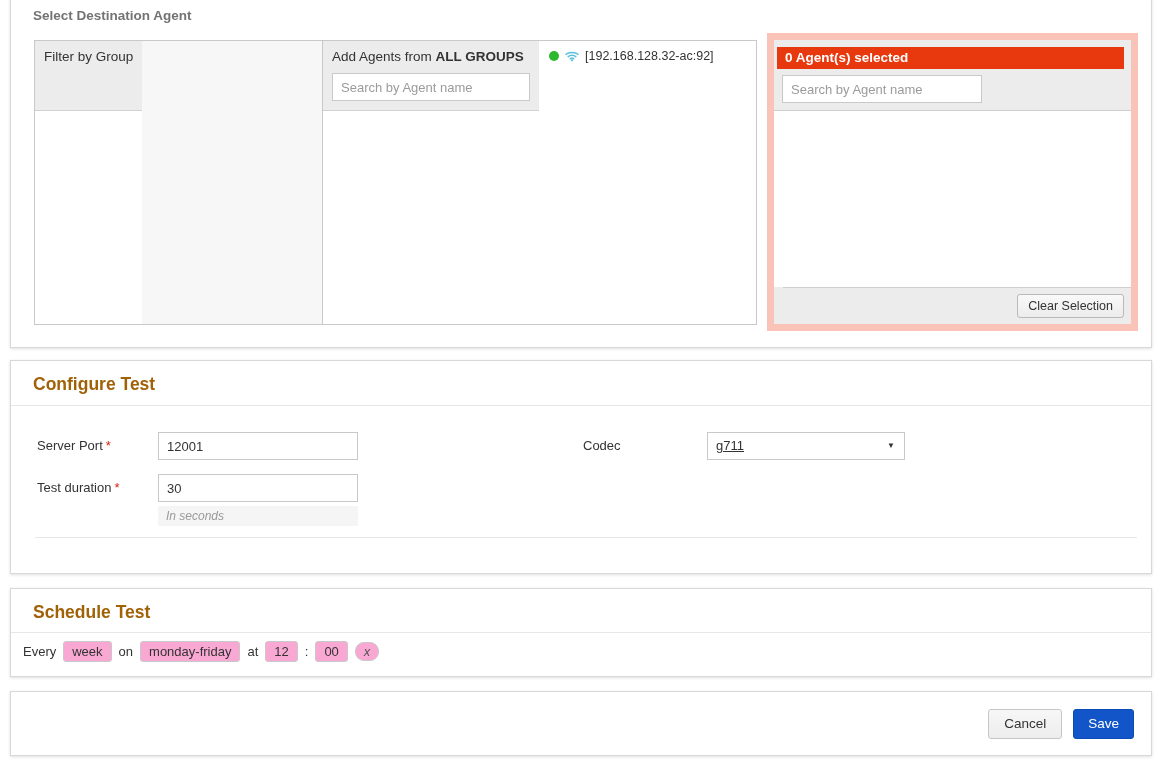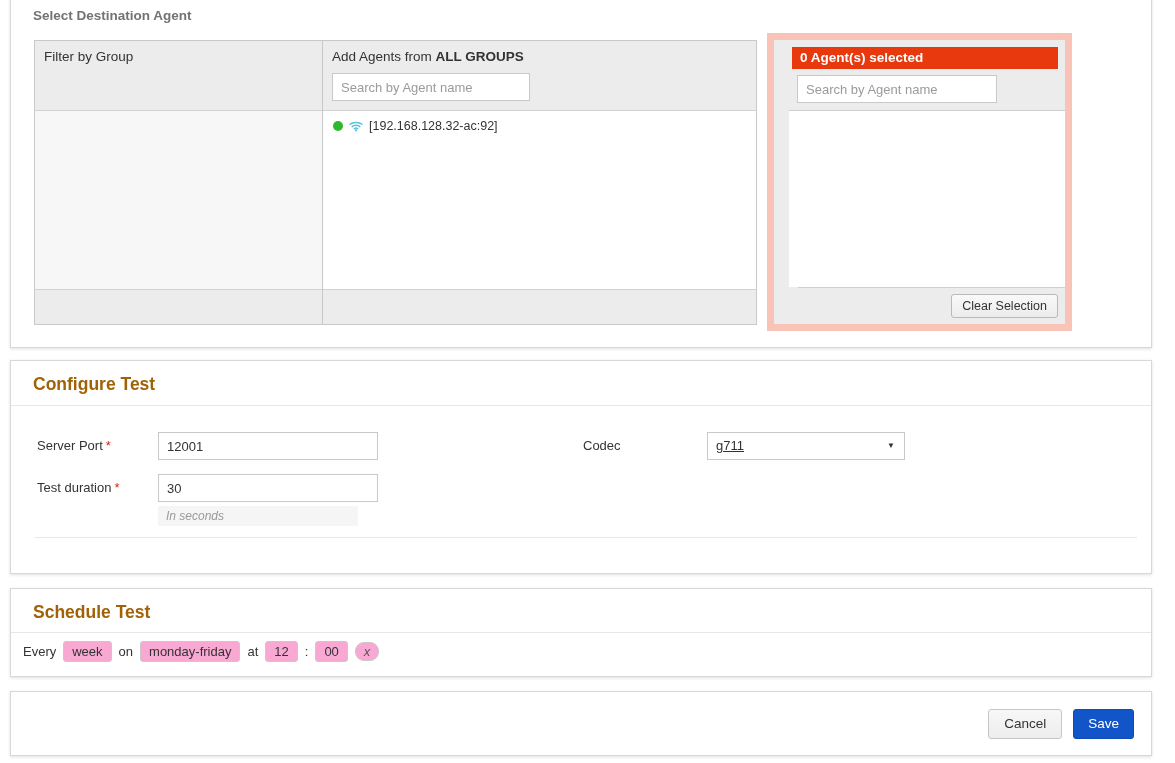"Filter by Group" .col { flex-direction: column -> row }
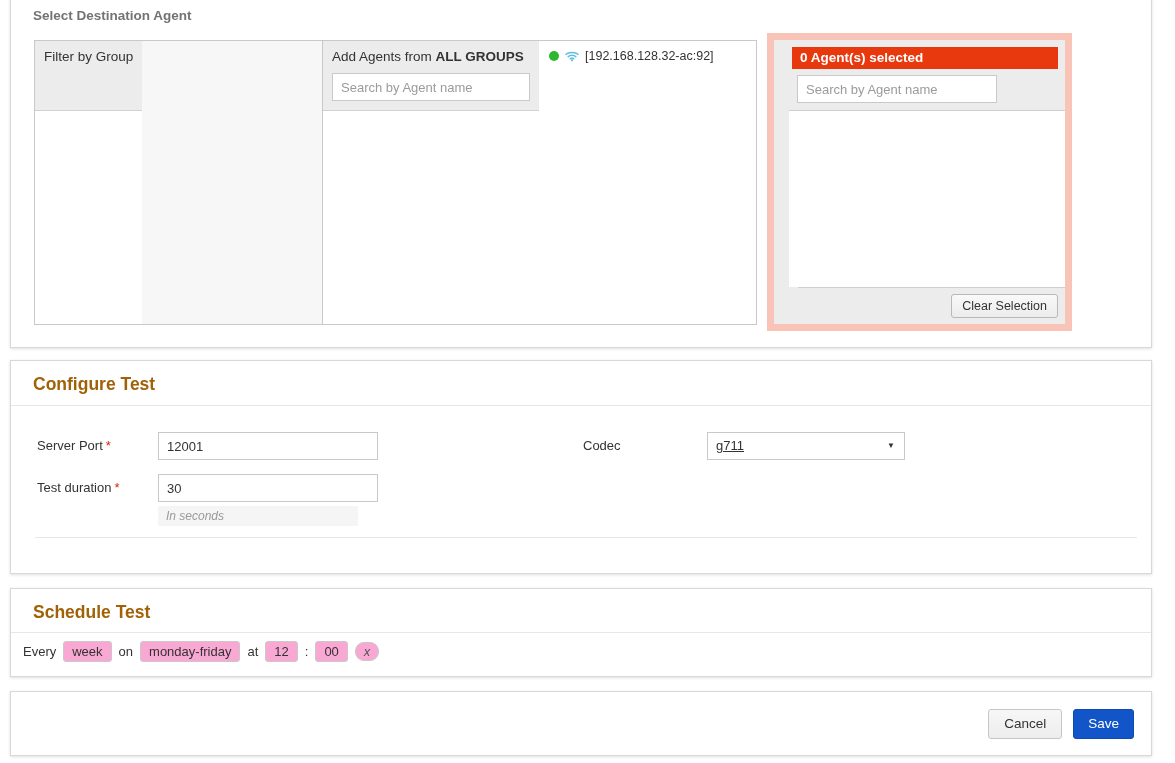"0 Agent(s) selected" .selected-panel { padding-left: 15px -> none; width: 305px -> 371px }
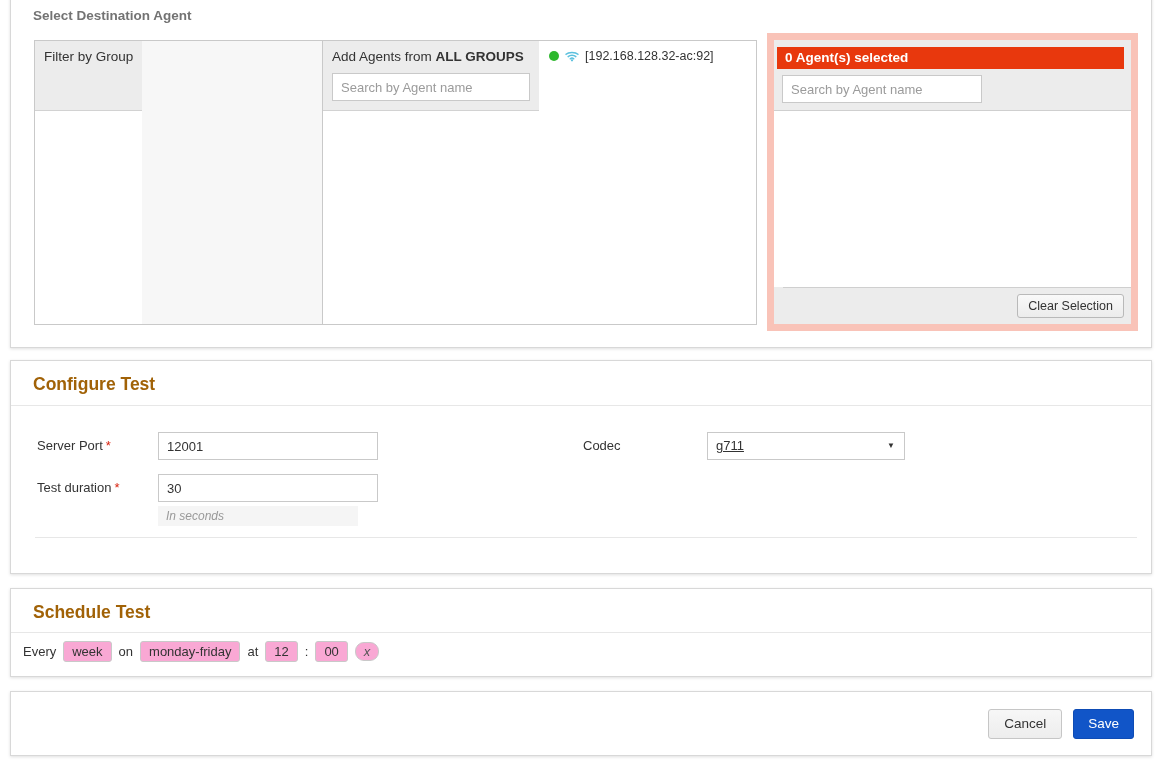"12001" .text-input { width: 220px -> 200px }
